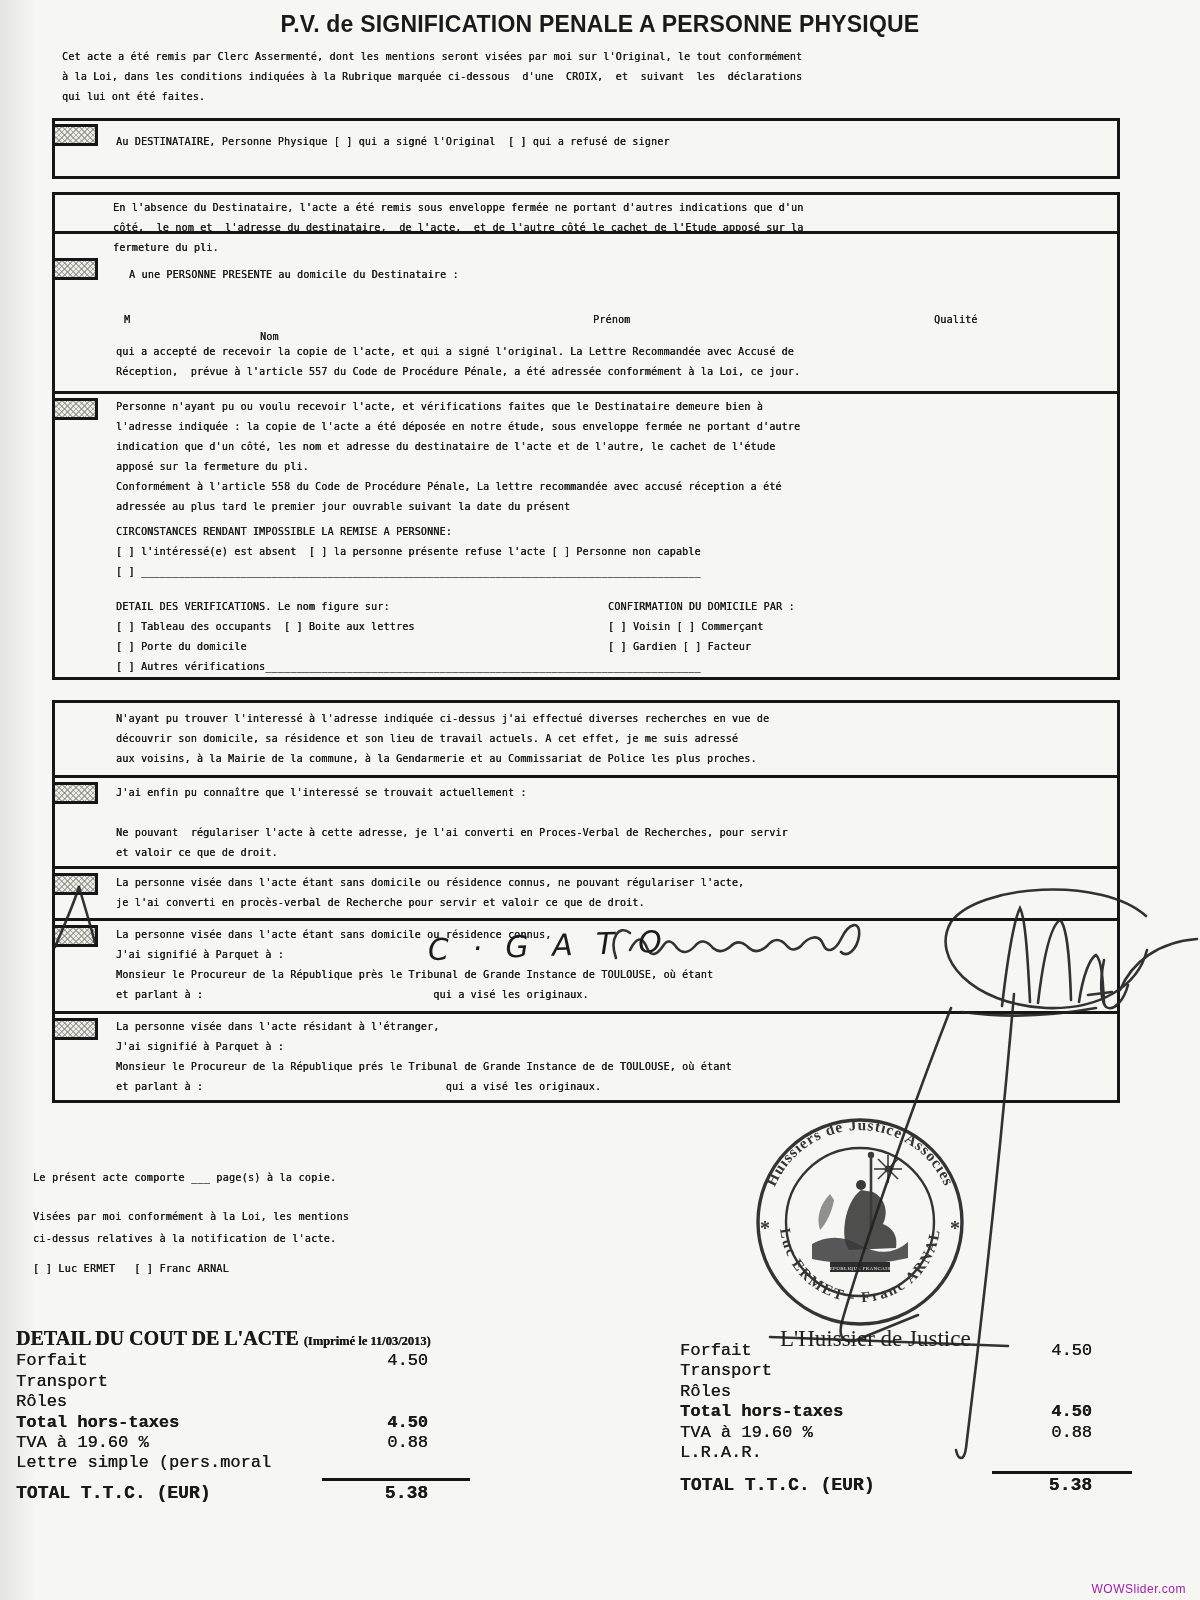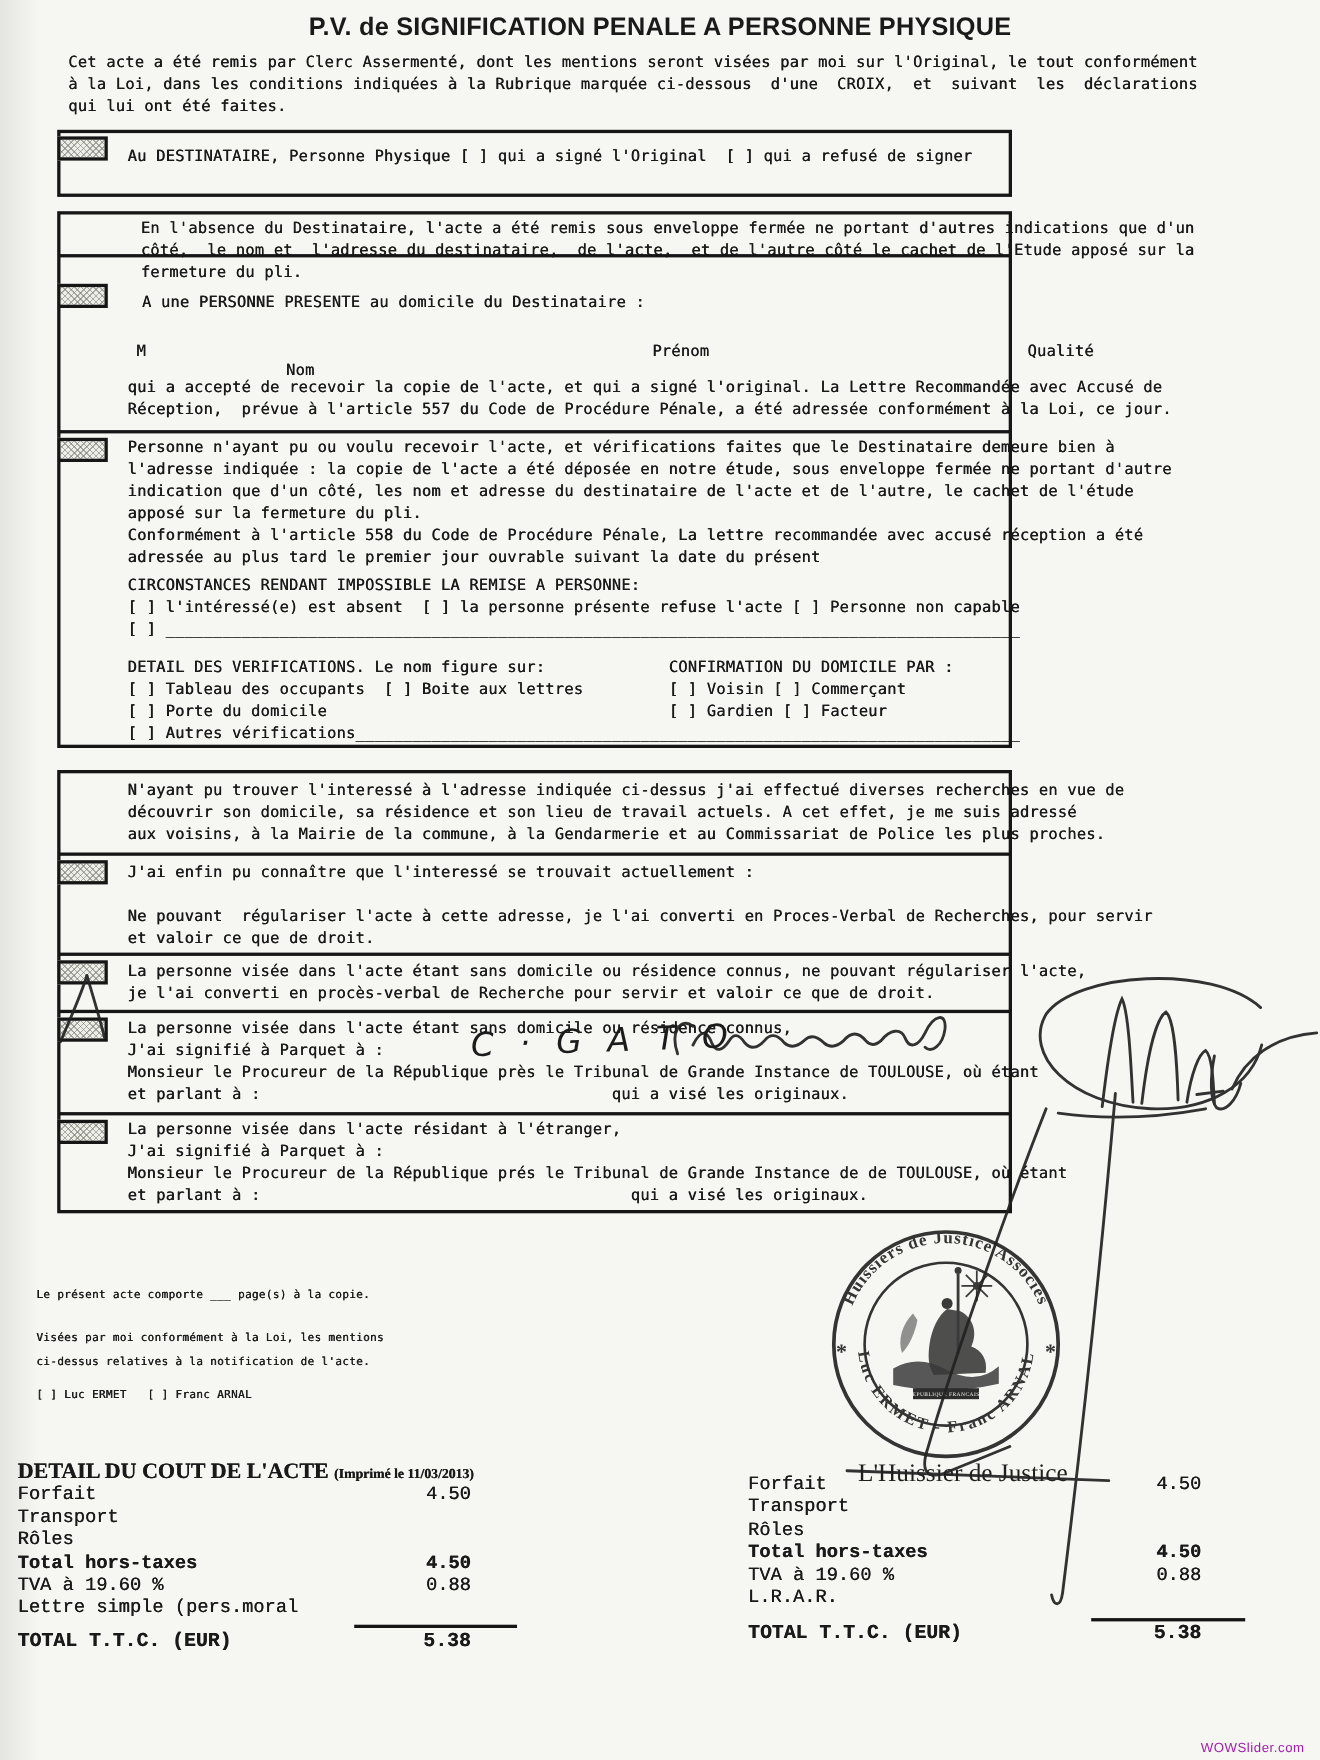"Cet acte a été remis" .mono { font-size: 14px -> 10px }
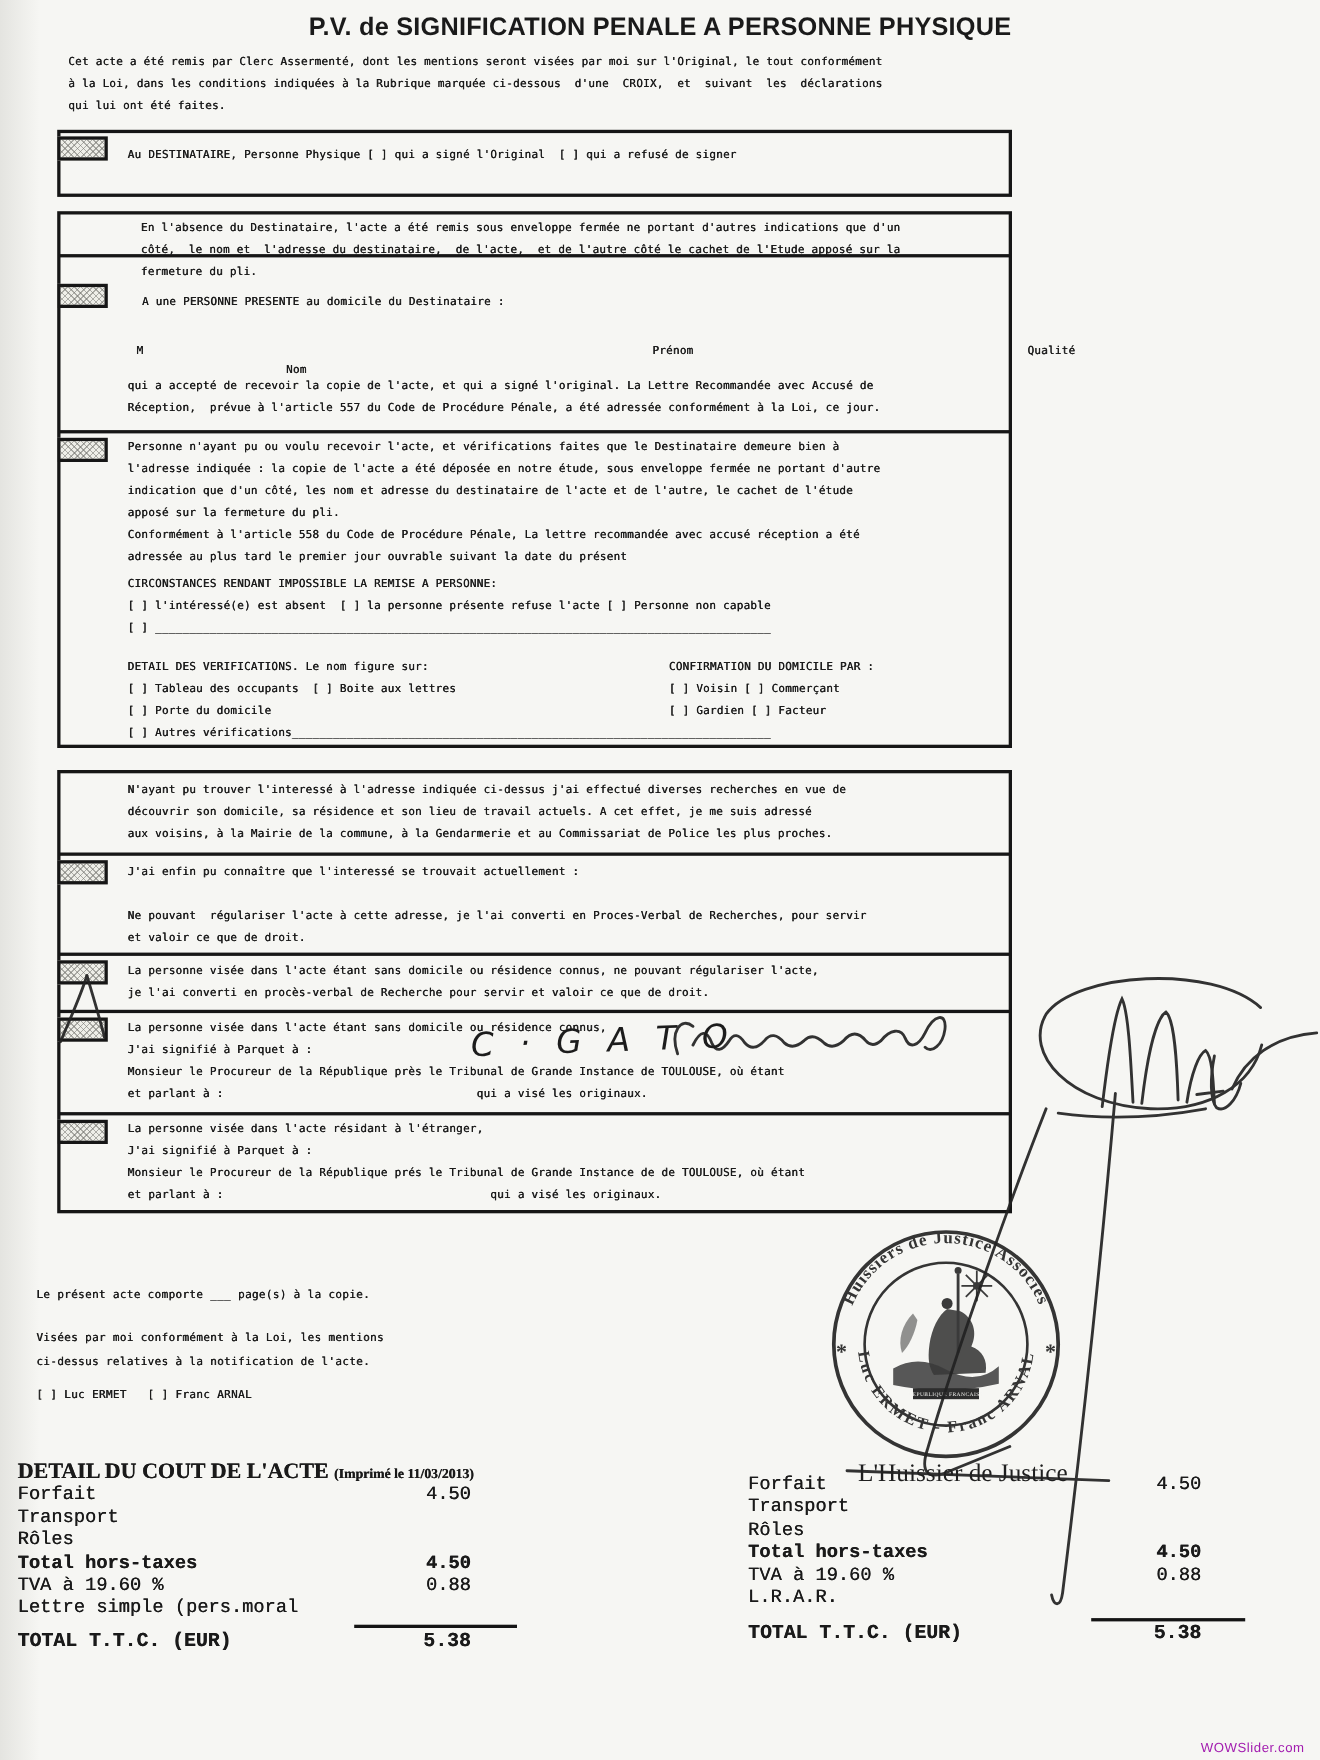"Au DESTINATAIRE, Personne Physique [" .box { width: 868px -> 1068px }
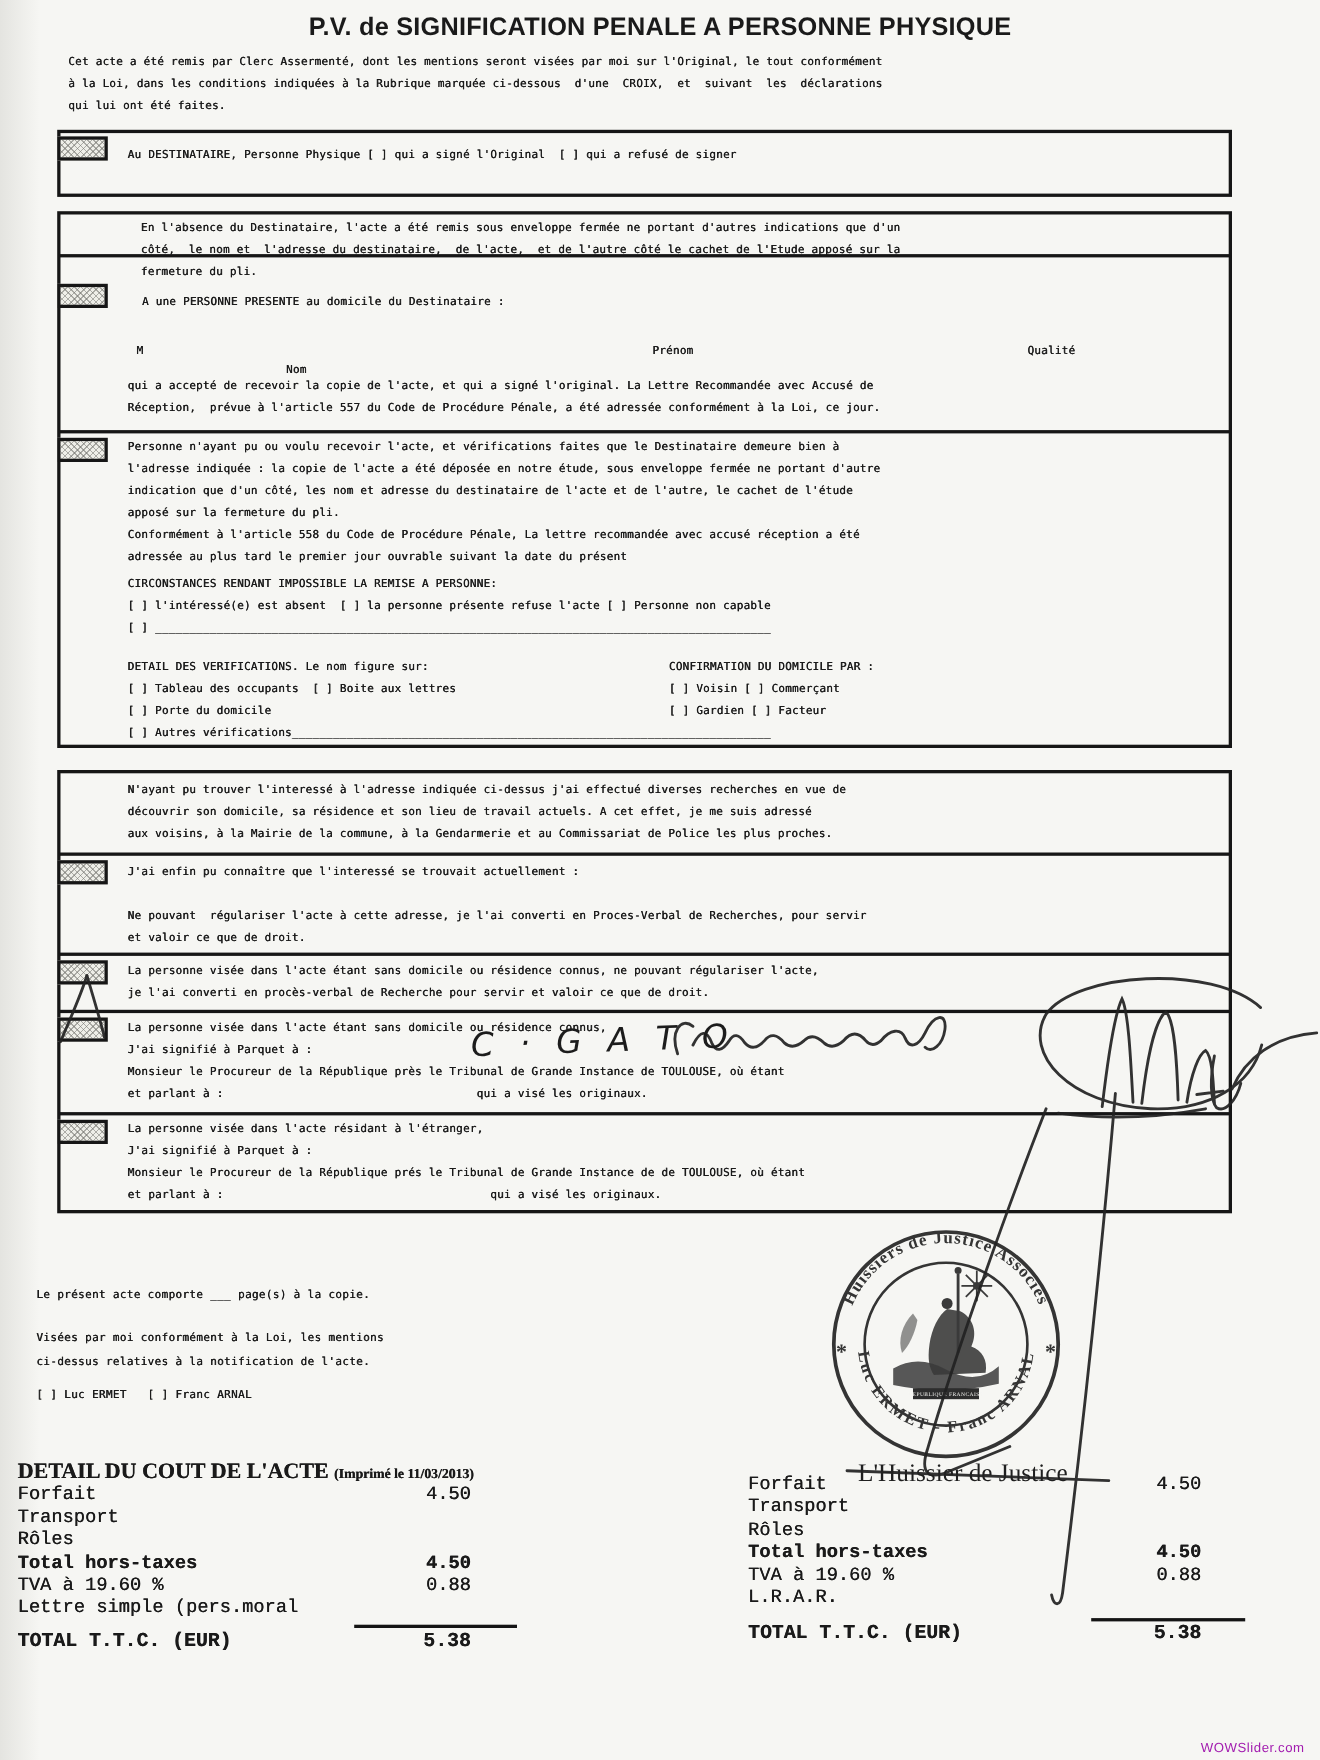"En l'absence du Destinataire, l'acte" div.abs { left: 73px -> 58px }
